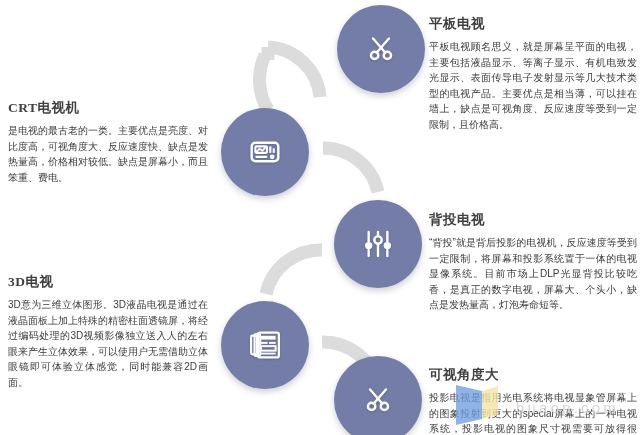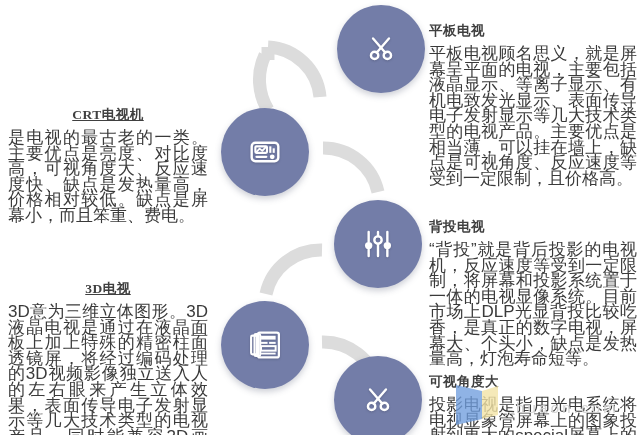"平板电视" .block .title { margin: 15px 0 6px 0 -> 8px 0 6px 0 }
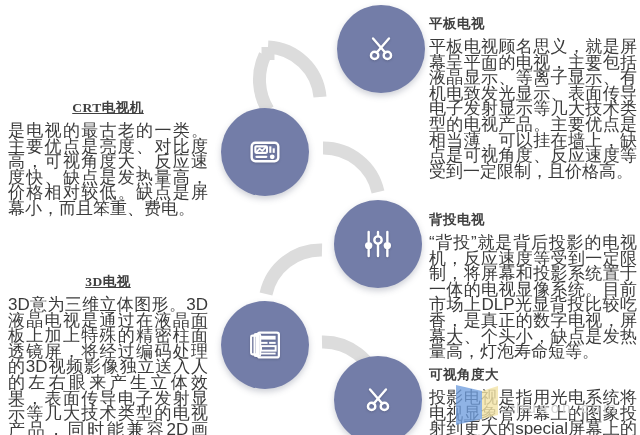"平板电视顾名思义，就是屏幕呈平面的电视，主要包括液晶显示、等离子显示、有机电致发" .block .body { font-size: 17px -> 10px }
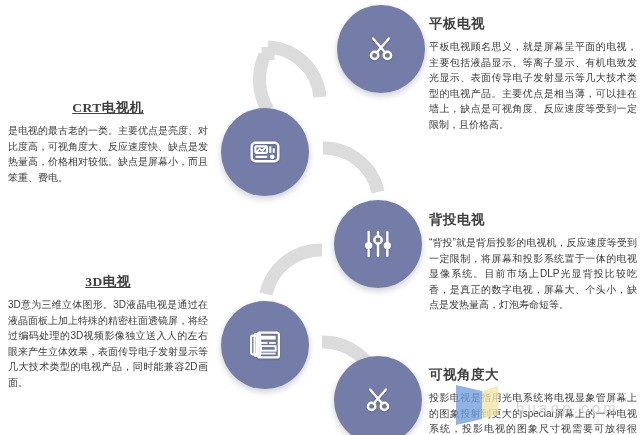"CRT电视机" .block.left .title { text-align: center -> left; text-decoration: underline -> none }
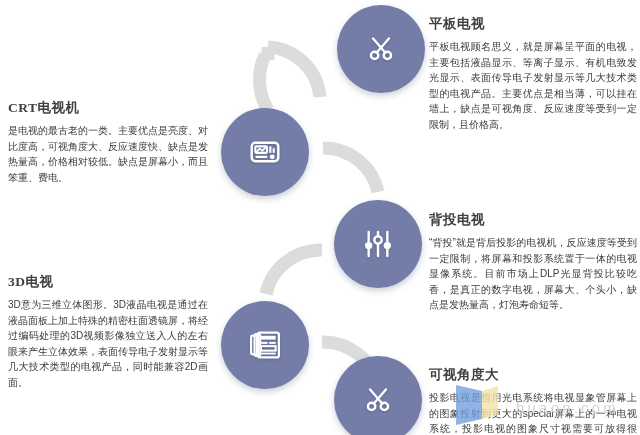"3D意为三维立体图形。3D液晶电视是通过在液晶面板上加上特殊的精密柱面透镜屏，将" p.body { text: 表面传导电子发射显示等几大技术类型的电视产品 -> 可以使用户无需借助立体眼镜即可体验立体感觉 }
